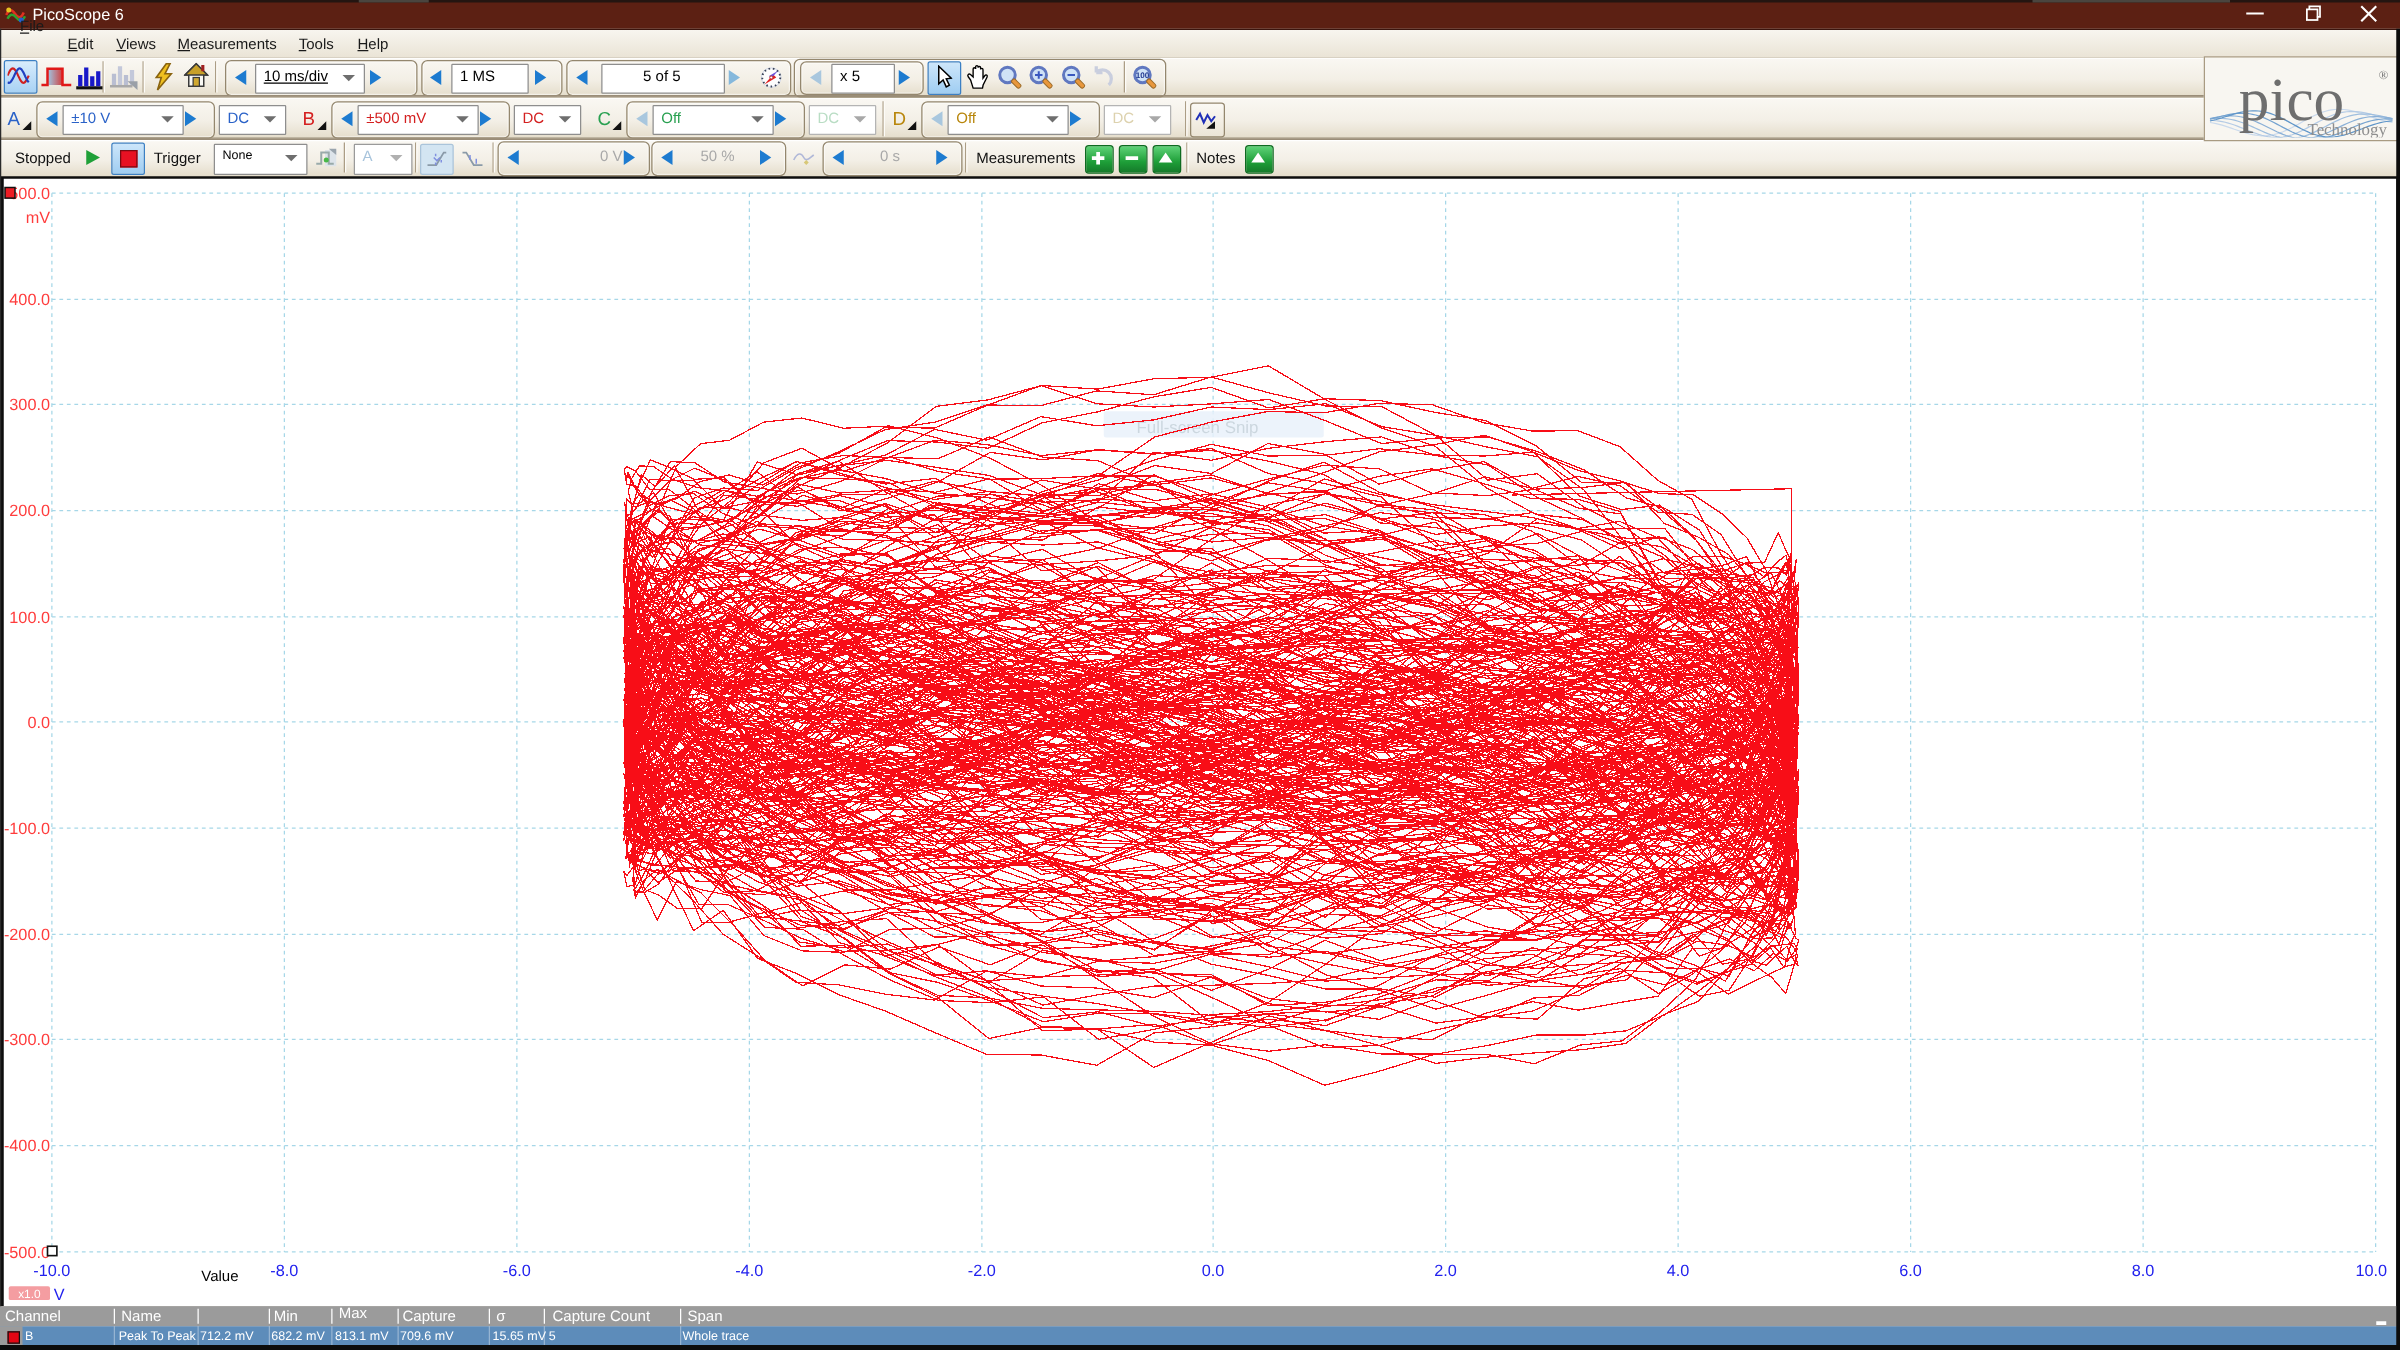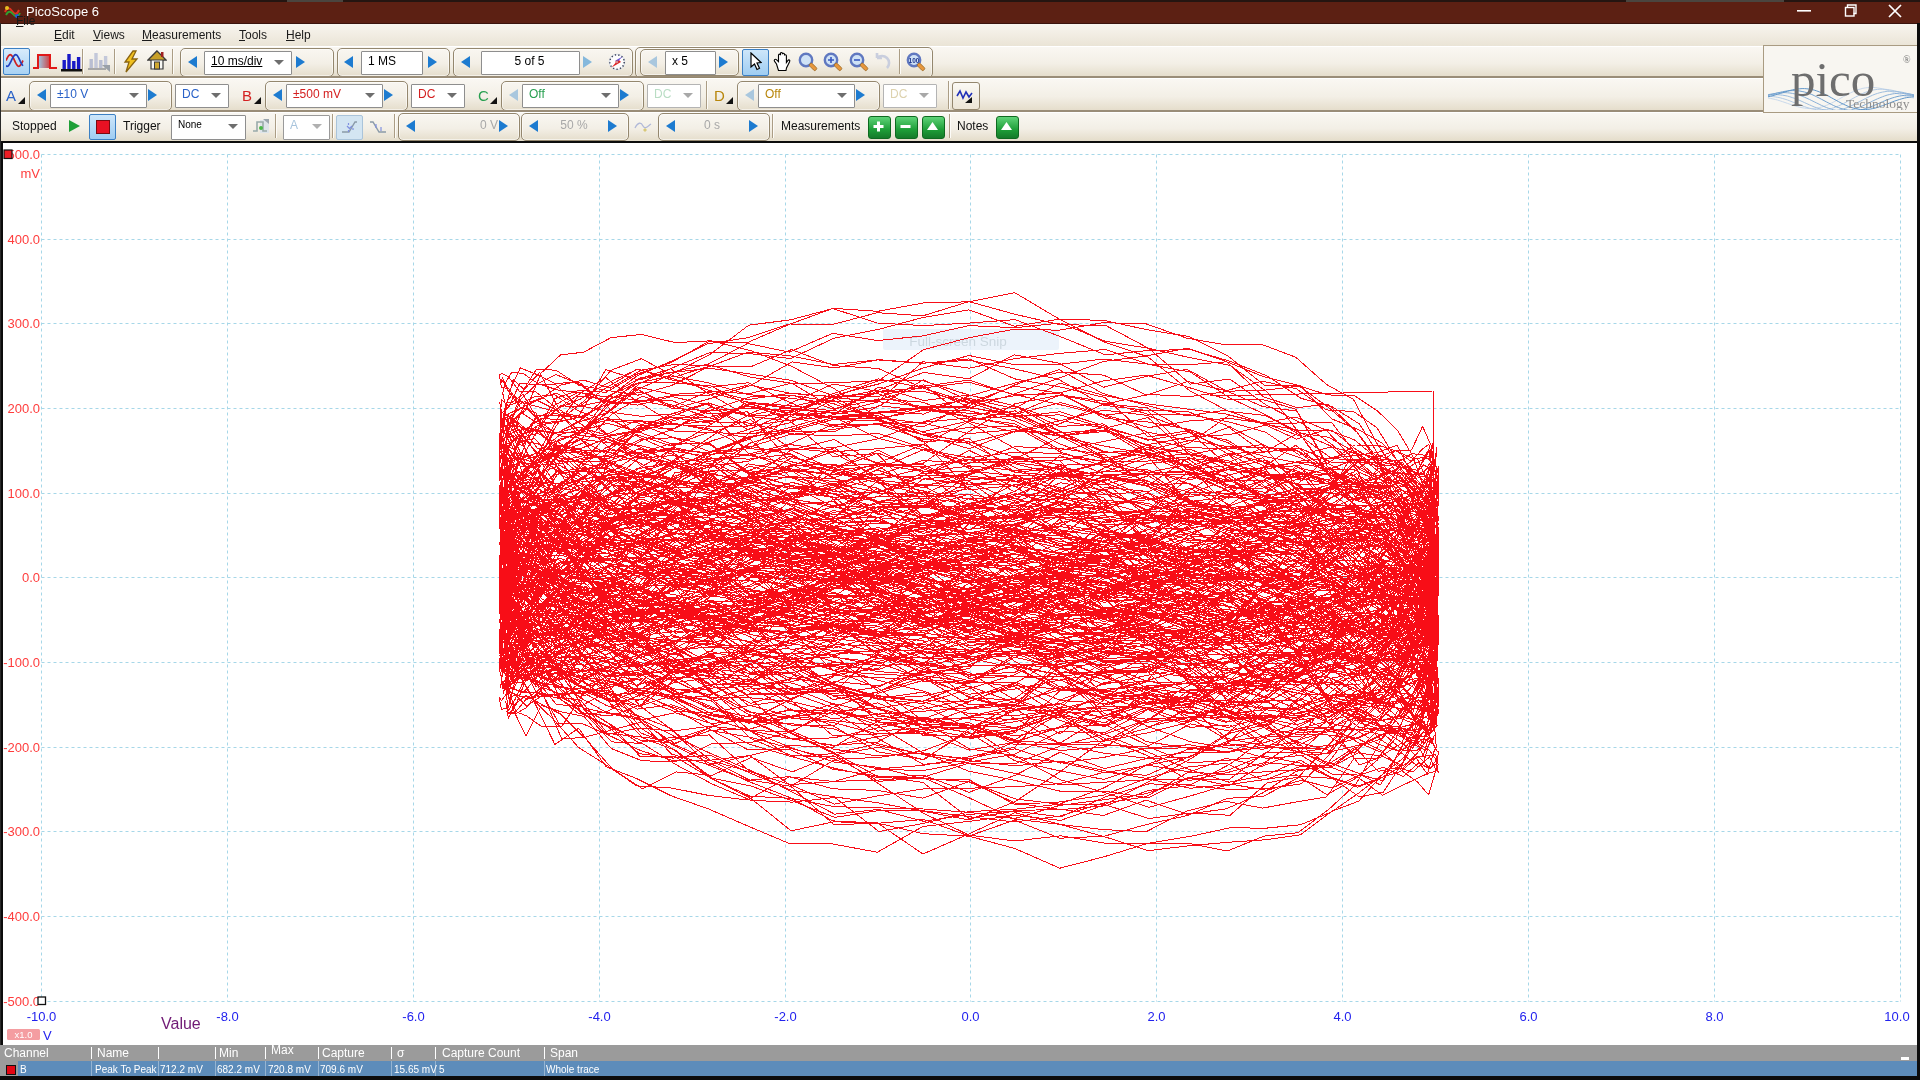"Value" div.t { color: #701a75 -> #000000; font-size: 16px -> 12px }
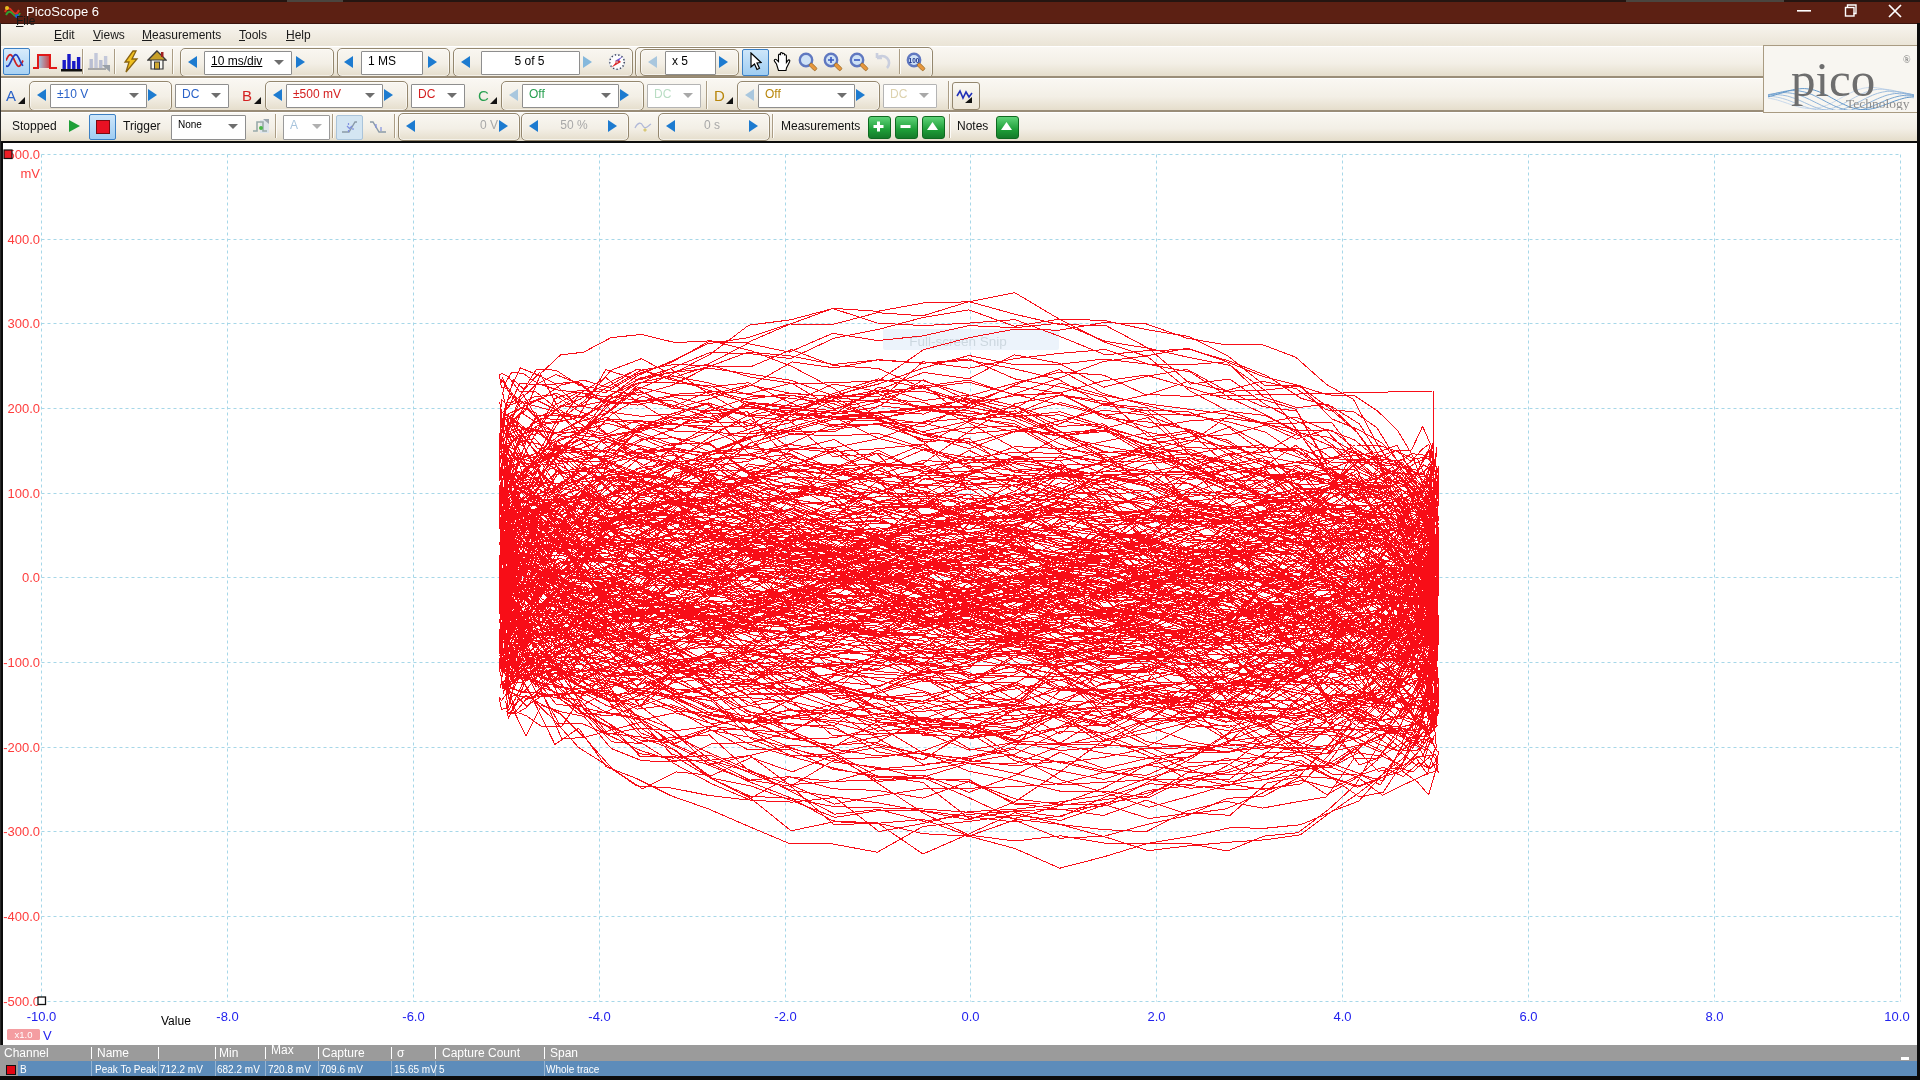"720.8 mV" div.t { text: 720.8 -> 813.1 }
